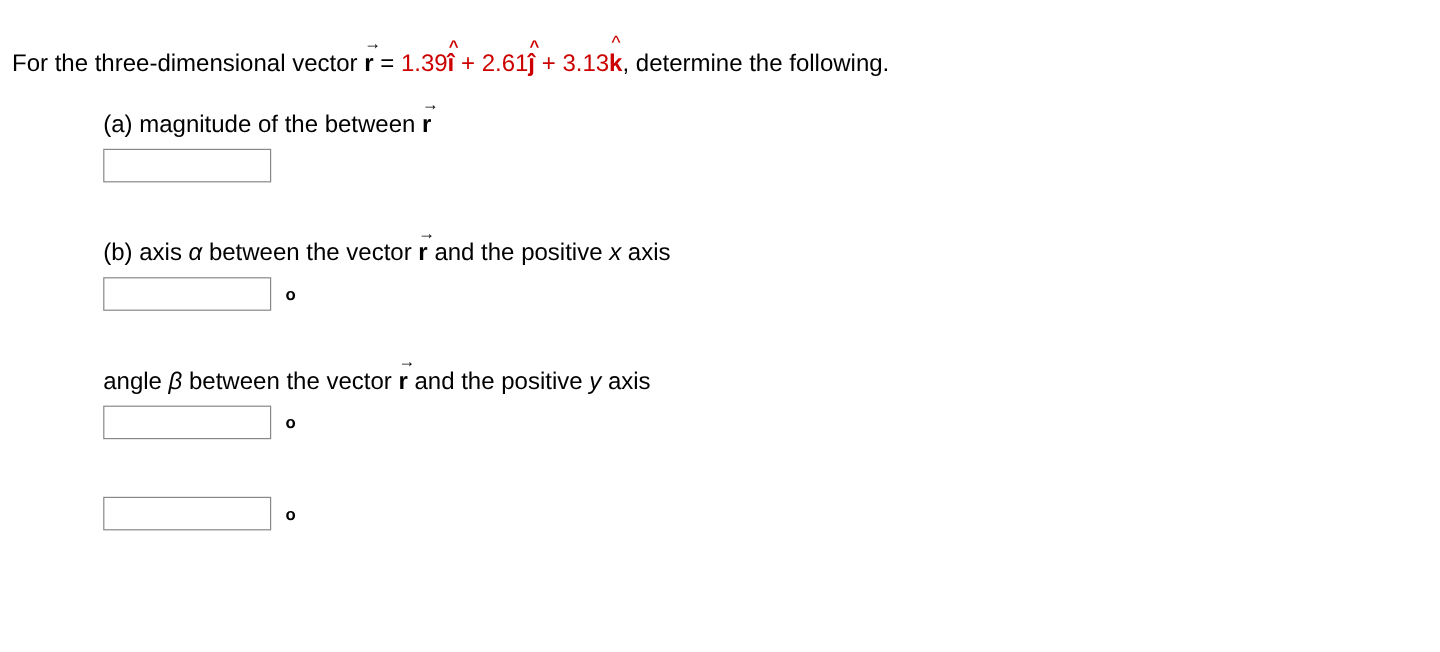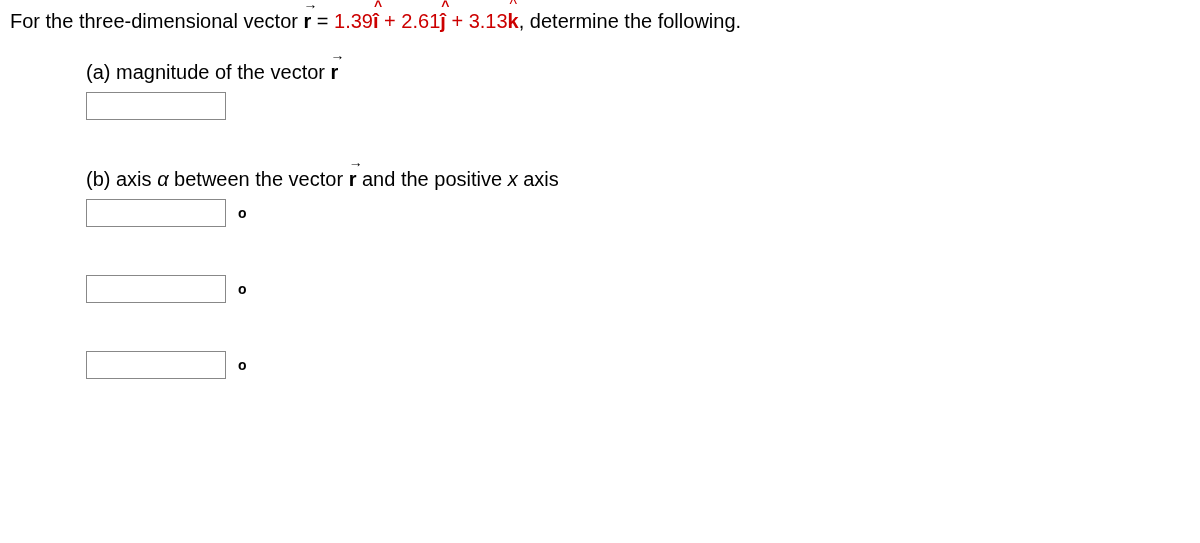"For the three-dimensional vector r" .question-intro { margin-top: none -> 32px }
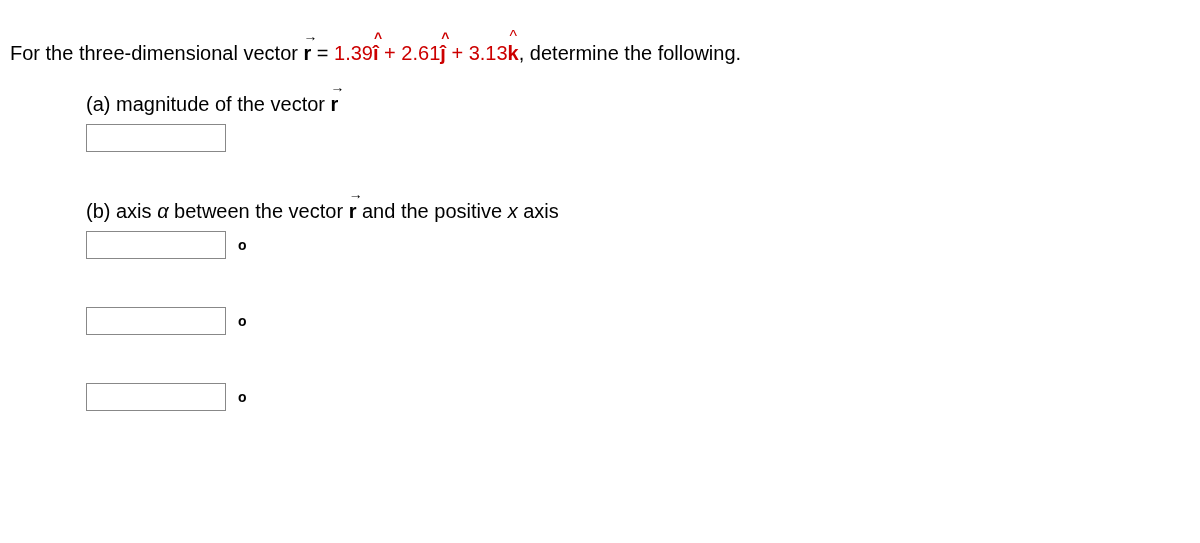"(a) magnitude of the vector" span { text: vector -> between }
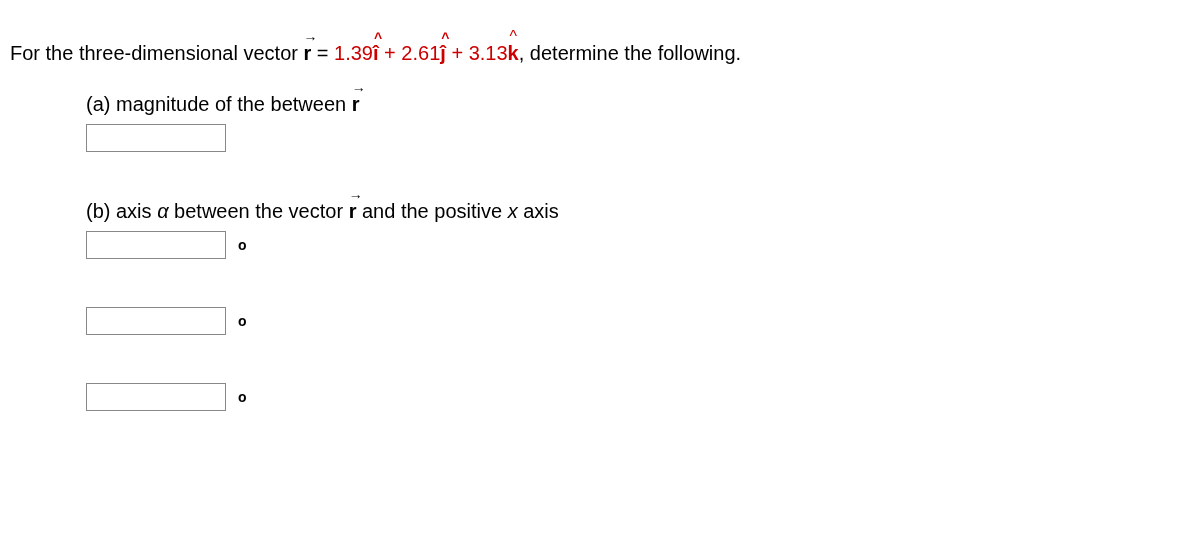"angle β between the vector" div.part-label { html: none -> <div> <span>angle </span><span>β</span><span> between the vector </span><span>r</span><span> and the positive </span><span>y</span><span> axis</span> </div> }
